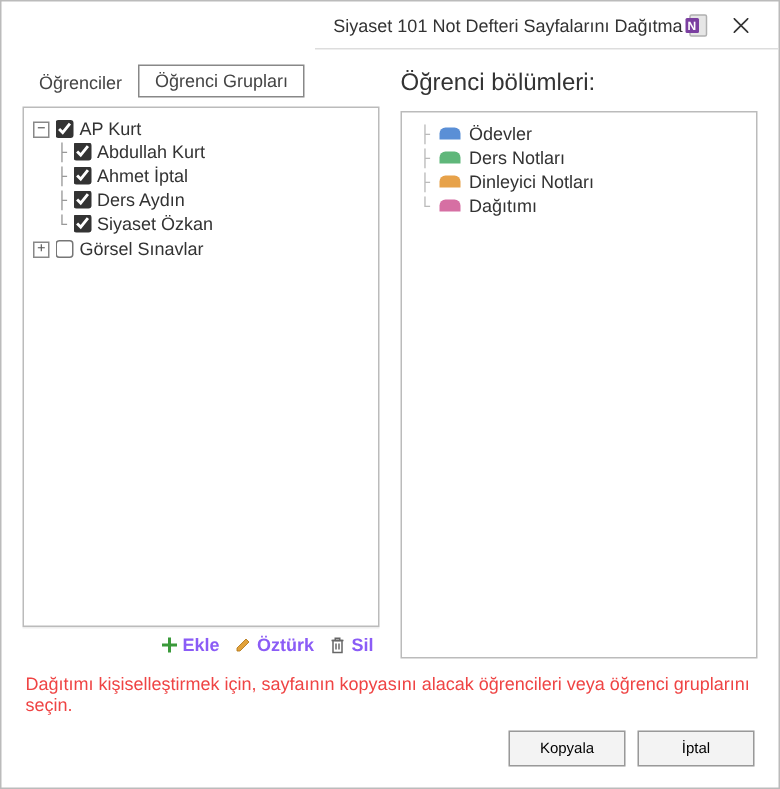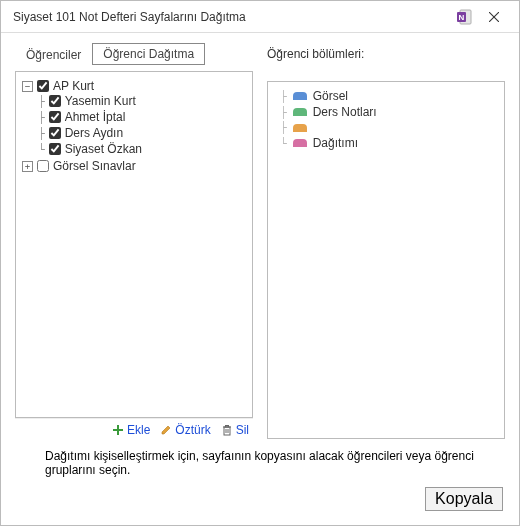"Siyaset 101 Not Defteri Sayfalarını" .dialog { align-items: none -> flex-end }
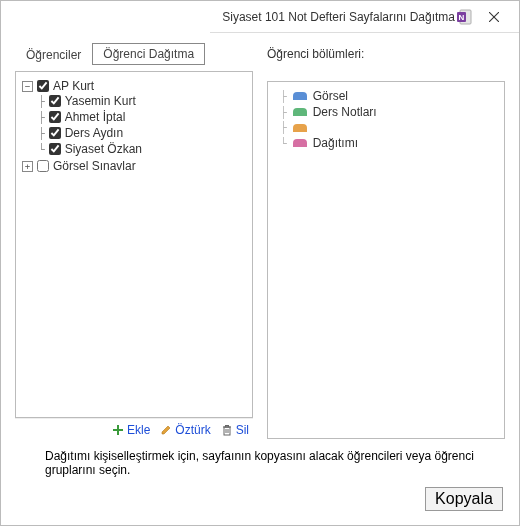"Öğrenci Dağıtma" div.tab { text: Dağıtma -> Grupları }
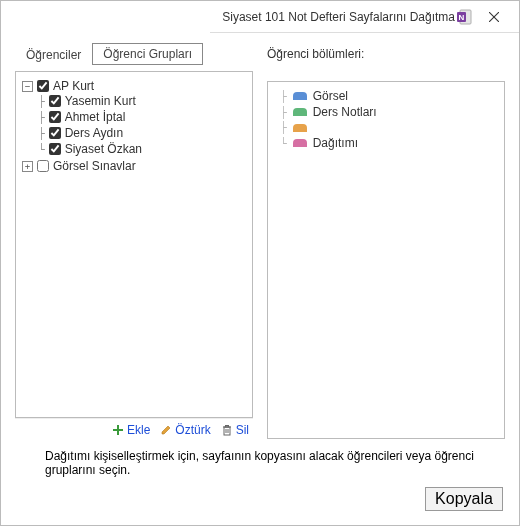"Öğrenci bölümleri:" .sections-header { font-size: 12px -> 16px; margin-bottom: 20px -> 9px }
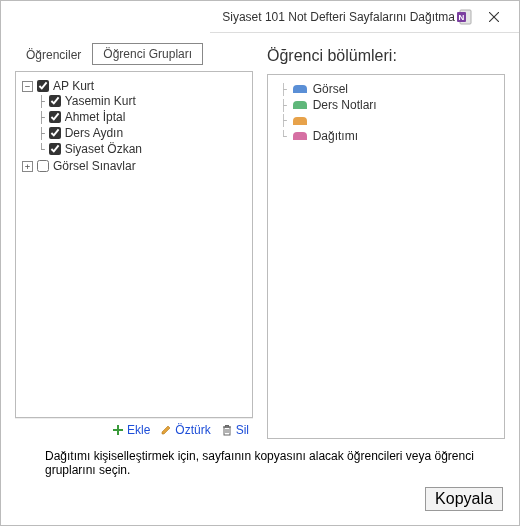"Görsel" span { text: Görsel -> Ödevler }
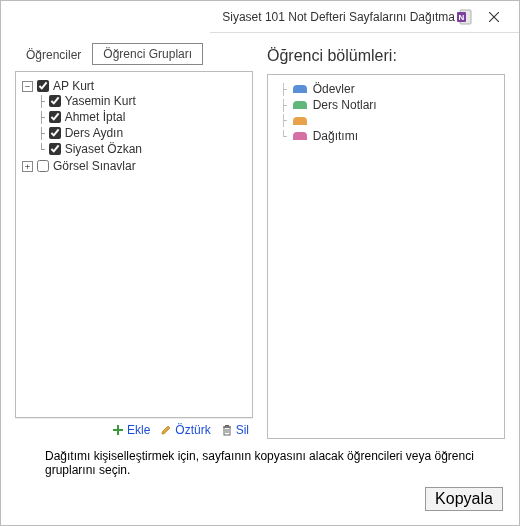"Yasemin Kurt" span { text: Yasemin -> Abdullah }
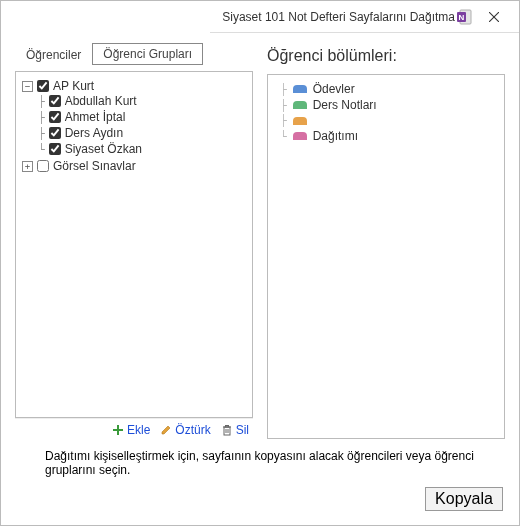"Dinleyici Notları" span { html: none -> <span>Dinleyici Notları</span> }
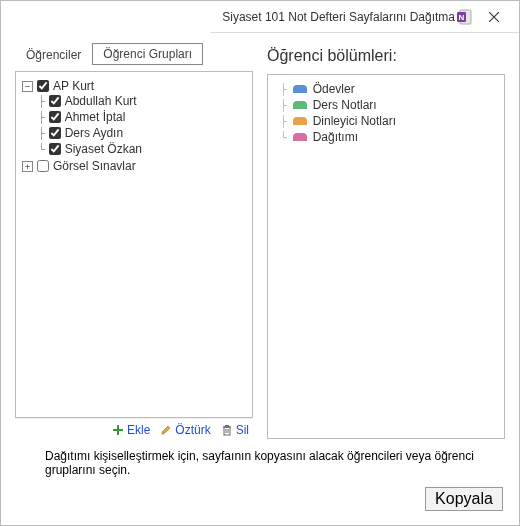"Ekle" .toolbar .tbtn { color: #1d4ed8 -> #8b5cf6; font-weight: none -> bold }
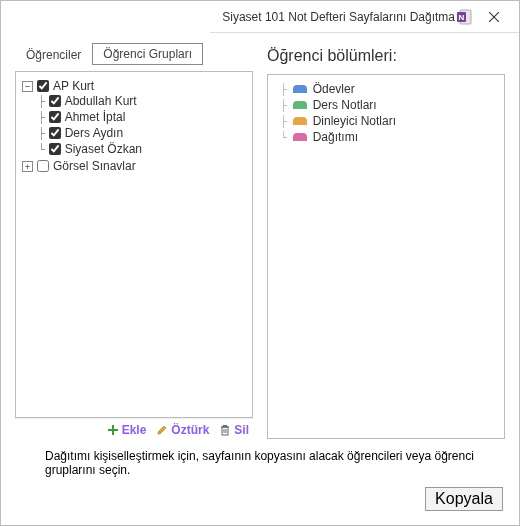"Dağıtımı kişiselleştirmek için," .hint { color: #000000 -> #ef4444; margin-left: 28px -> none }
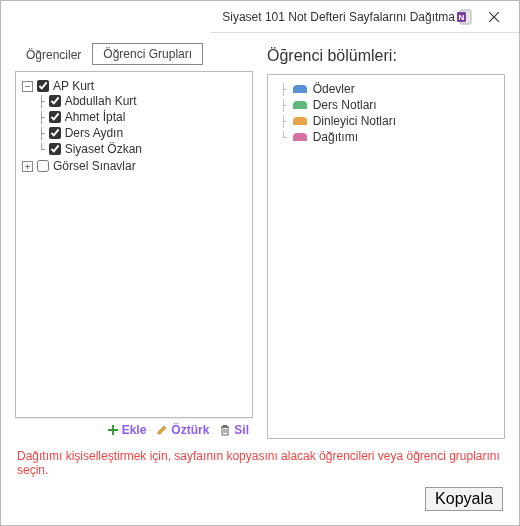"Kopyala" .btn { font-size: 16px -> 10px }
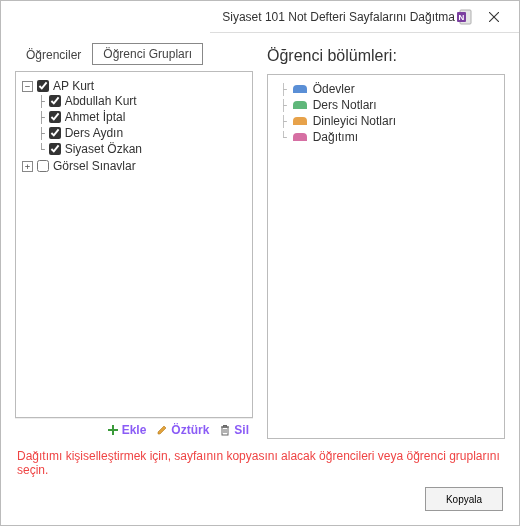"İptal" button.btn { html: none -> <button>İptal</button> }
